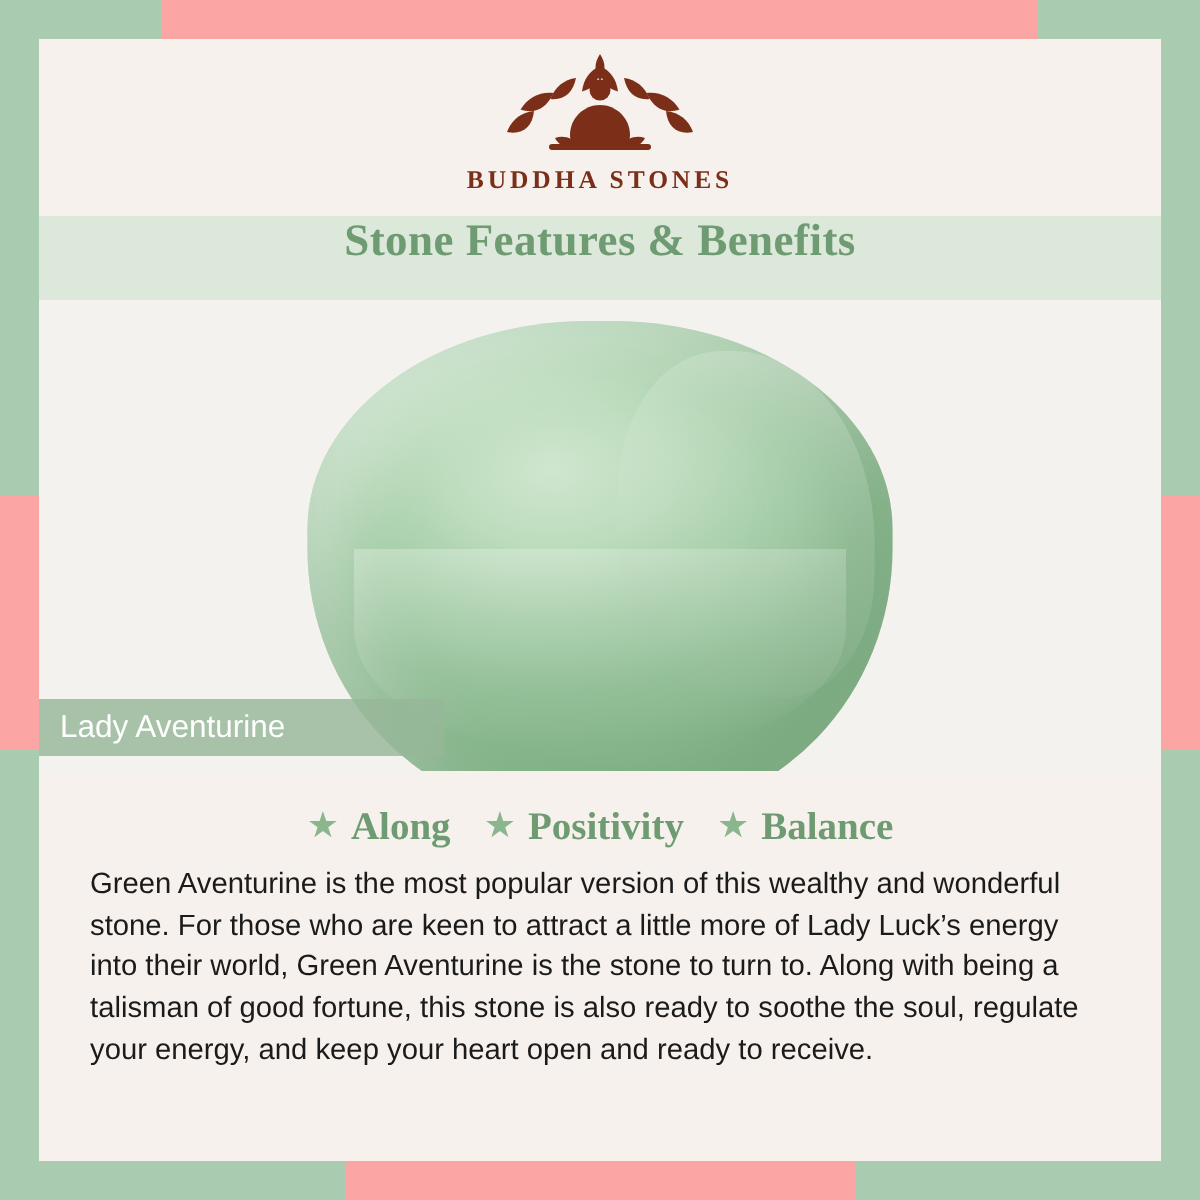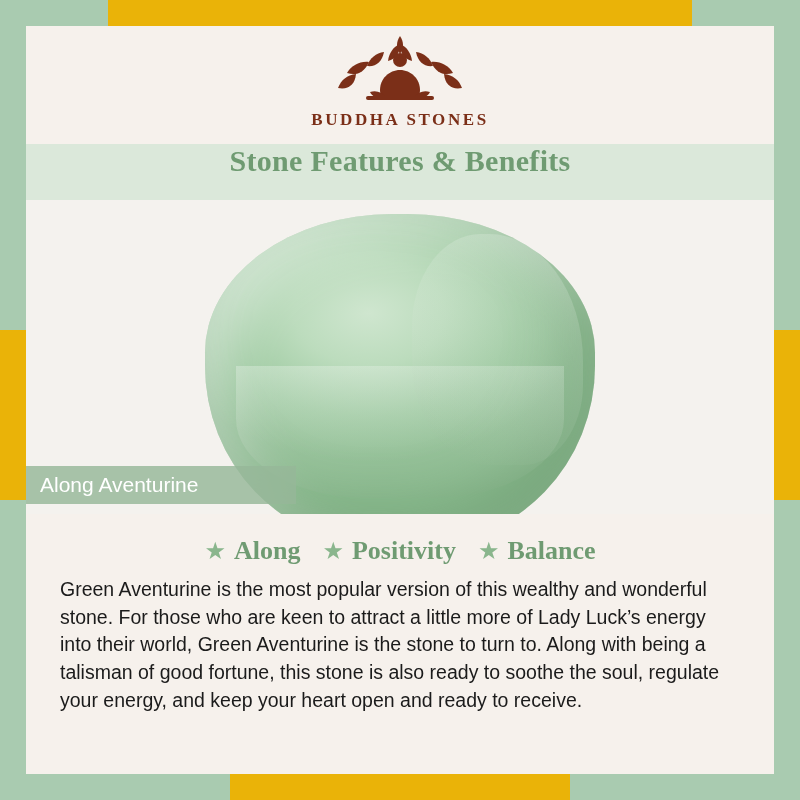"BUDDHA STONES" .page { background: #eab308 -> #fca5a5 }
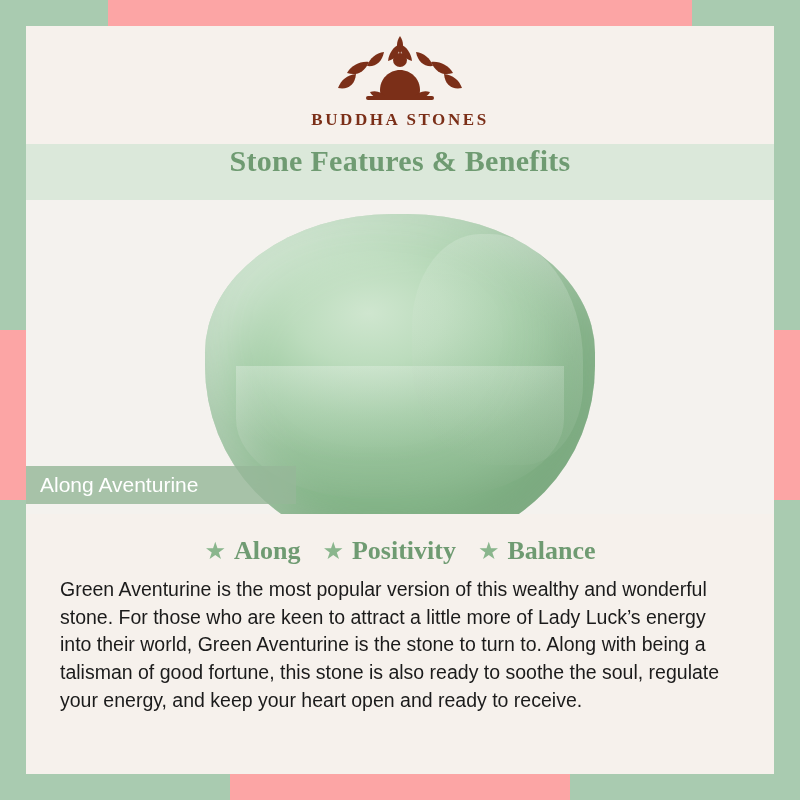"Along Aventurine" span.name-bar-text { text: Along -> Lady }
